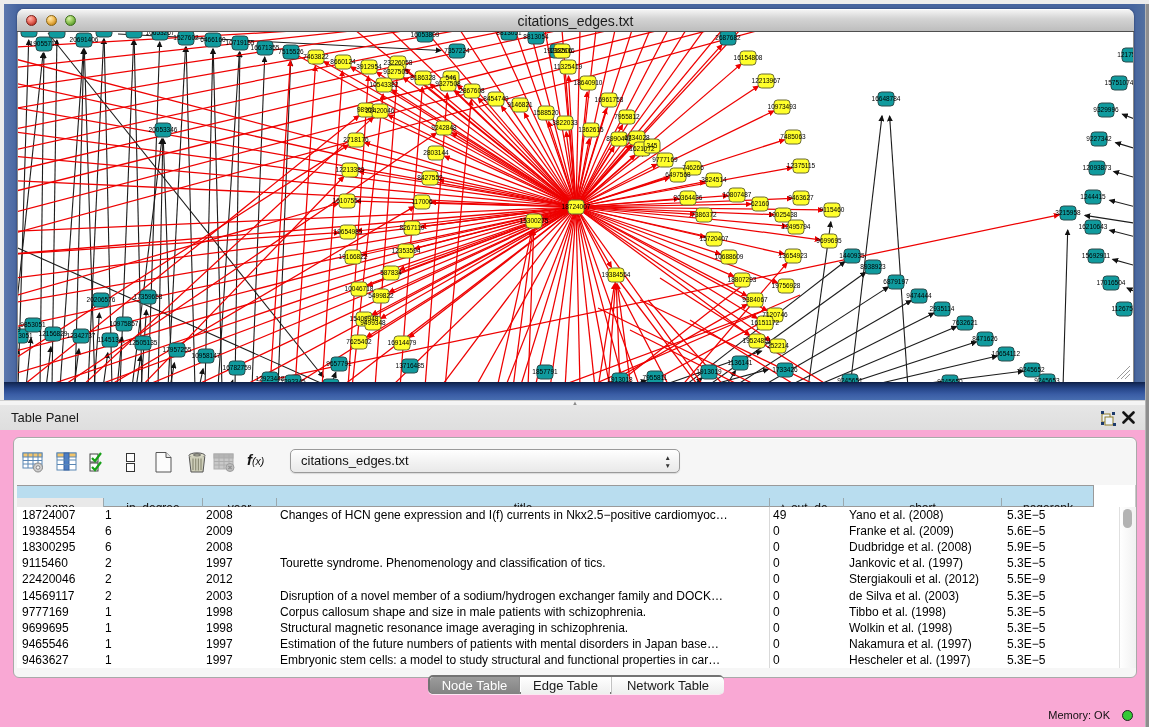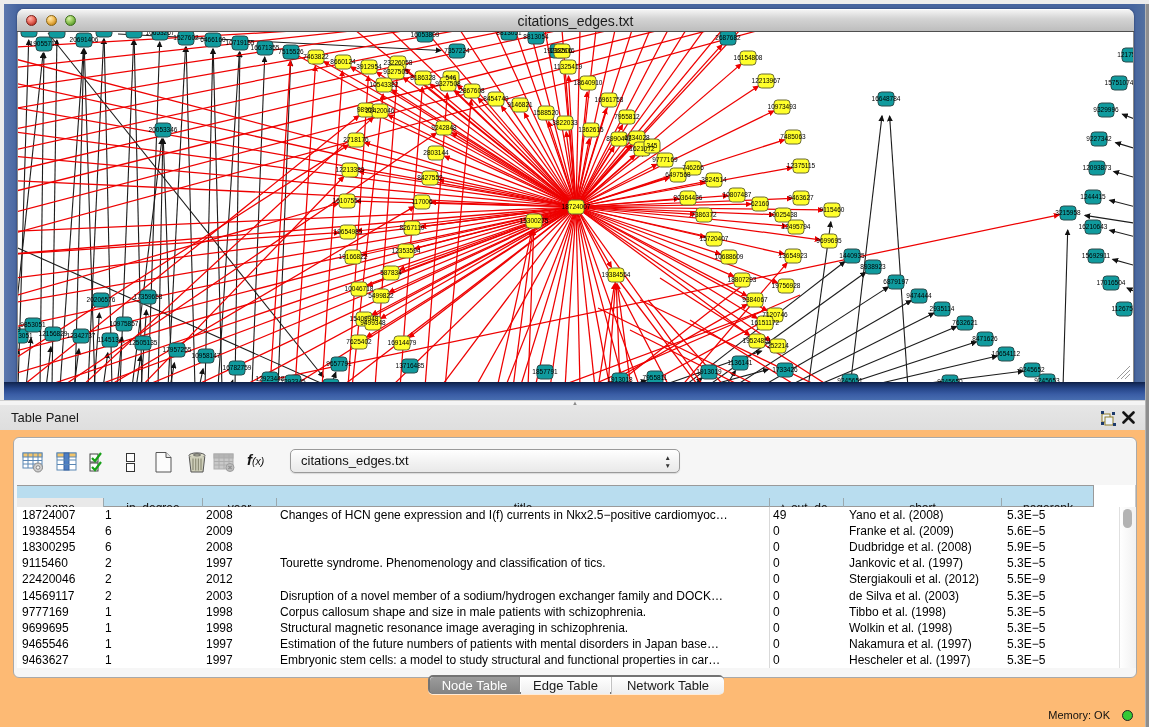"Table Panel" #tpanel { background: #fdba74 -> #f9a8d4 }
